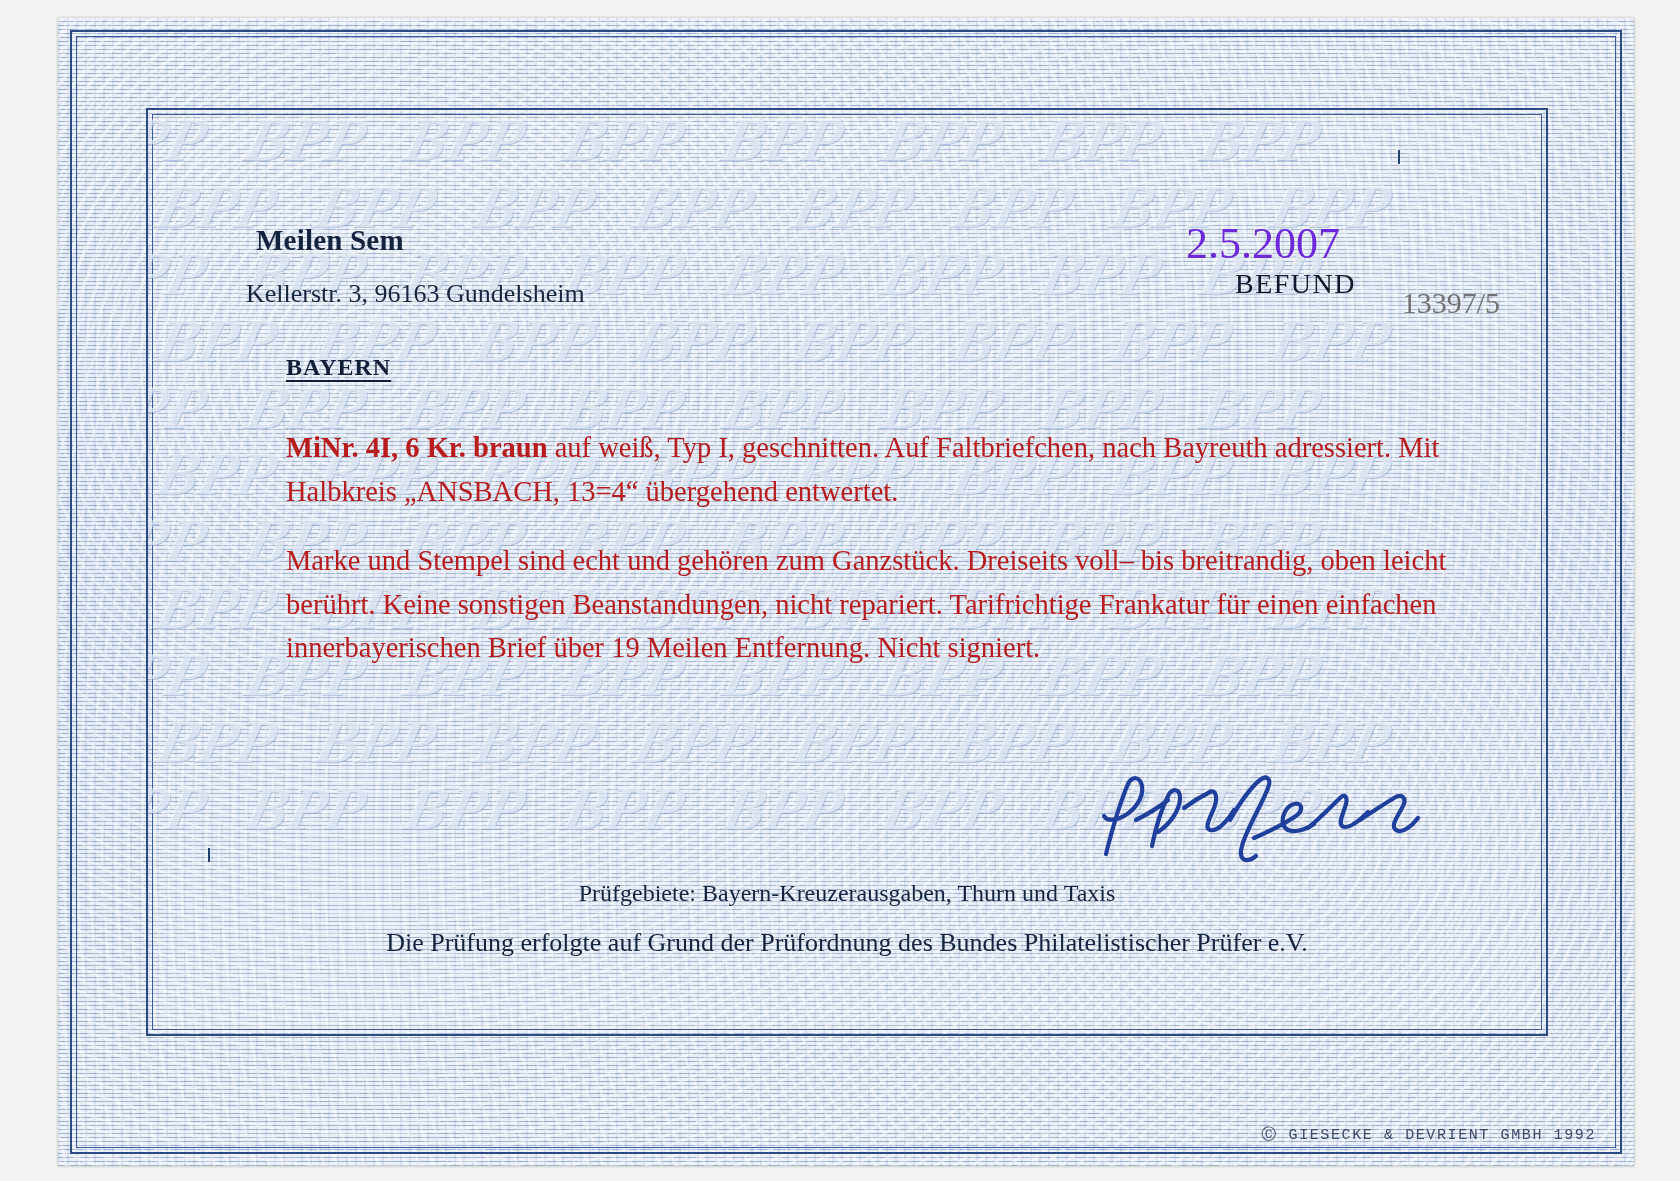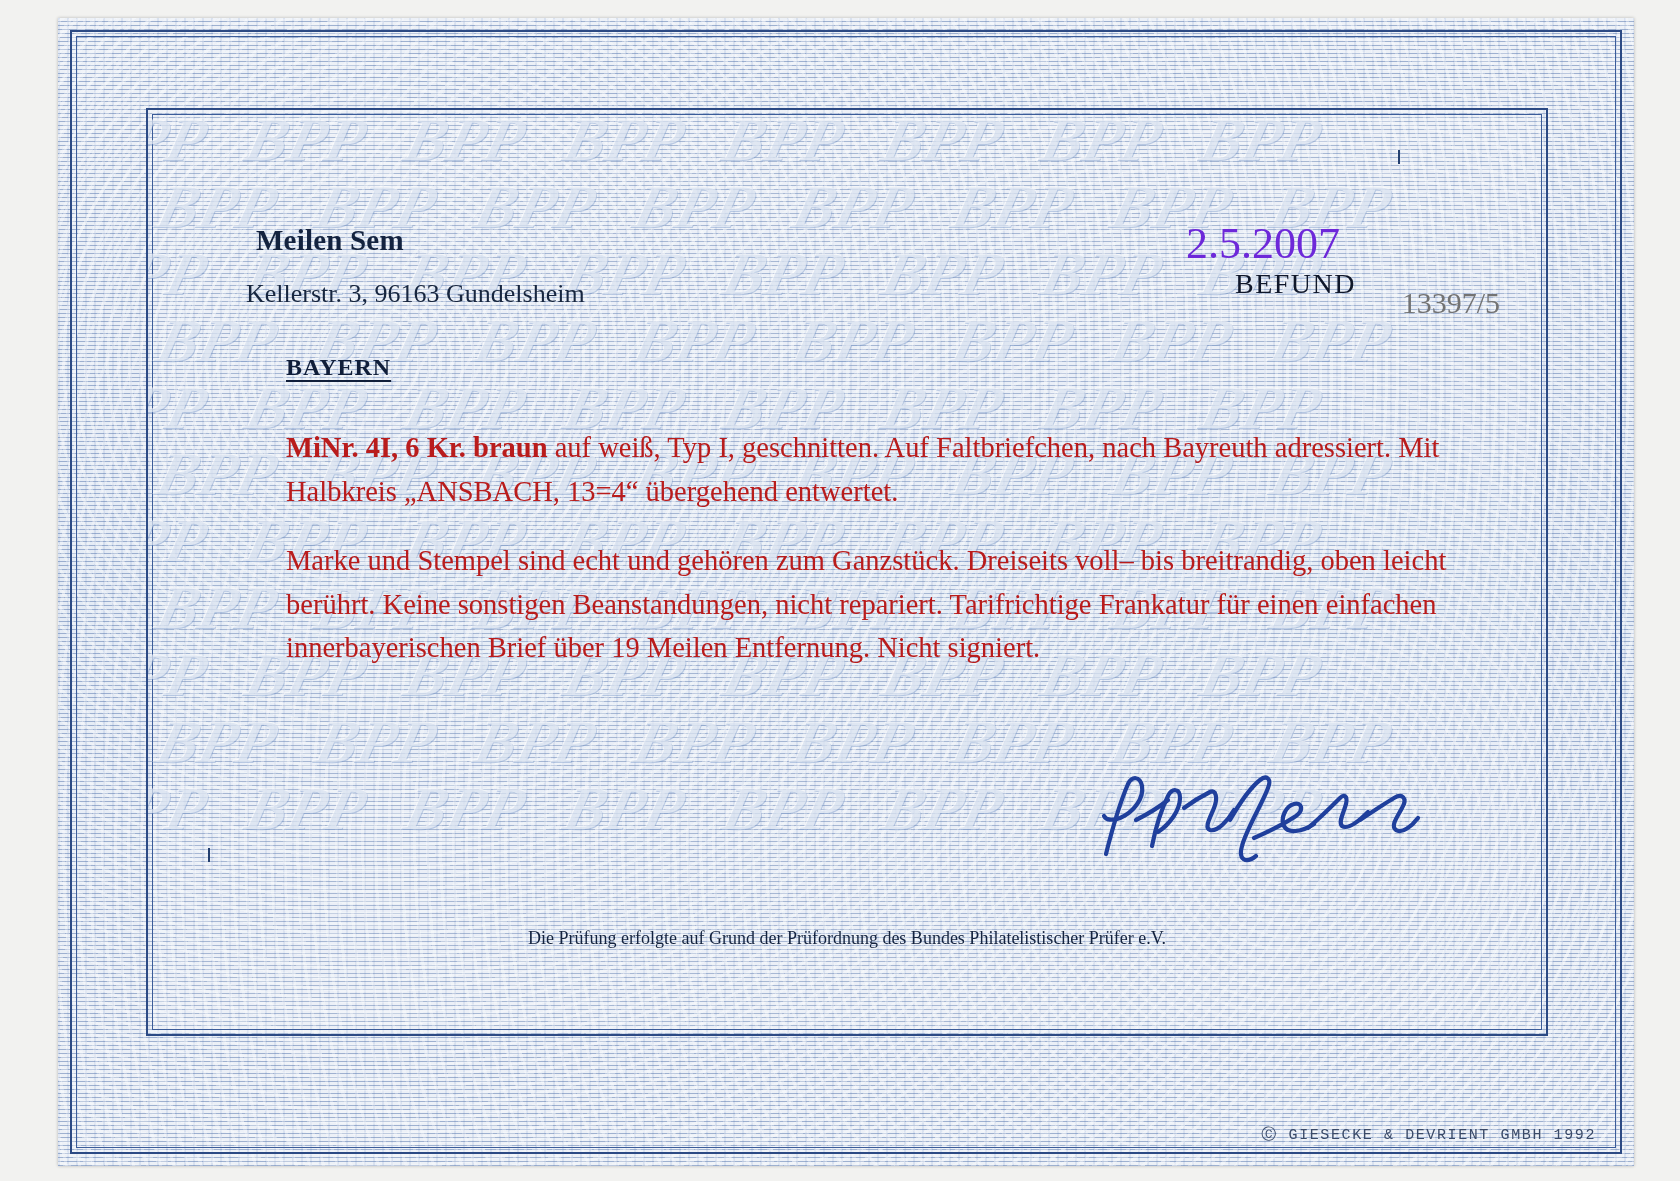"Prüfgebiete: Bayern-Kreuzerausgaben," div { html: none -> <div>Prüfgebiete: Bayern-Kreuzerausgaben, Thurn und Taxis</div> }
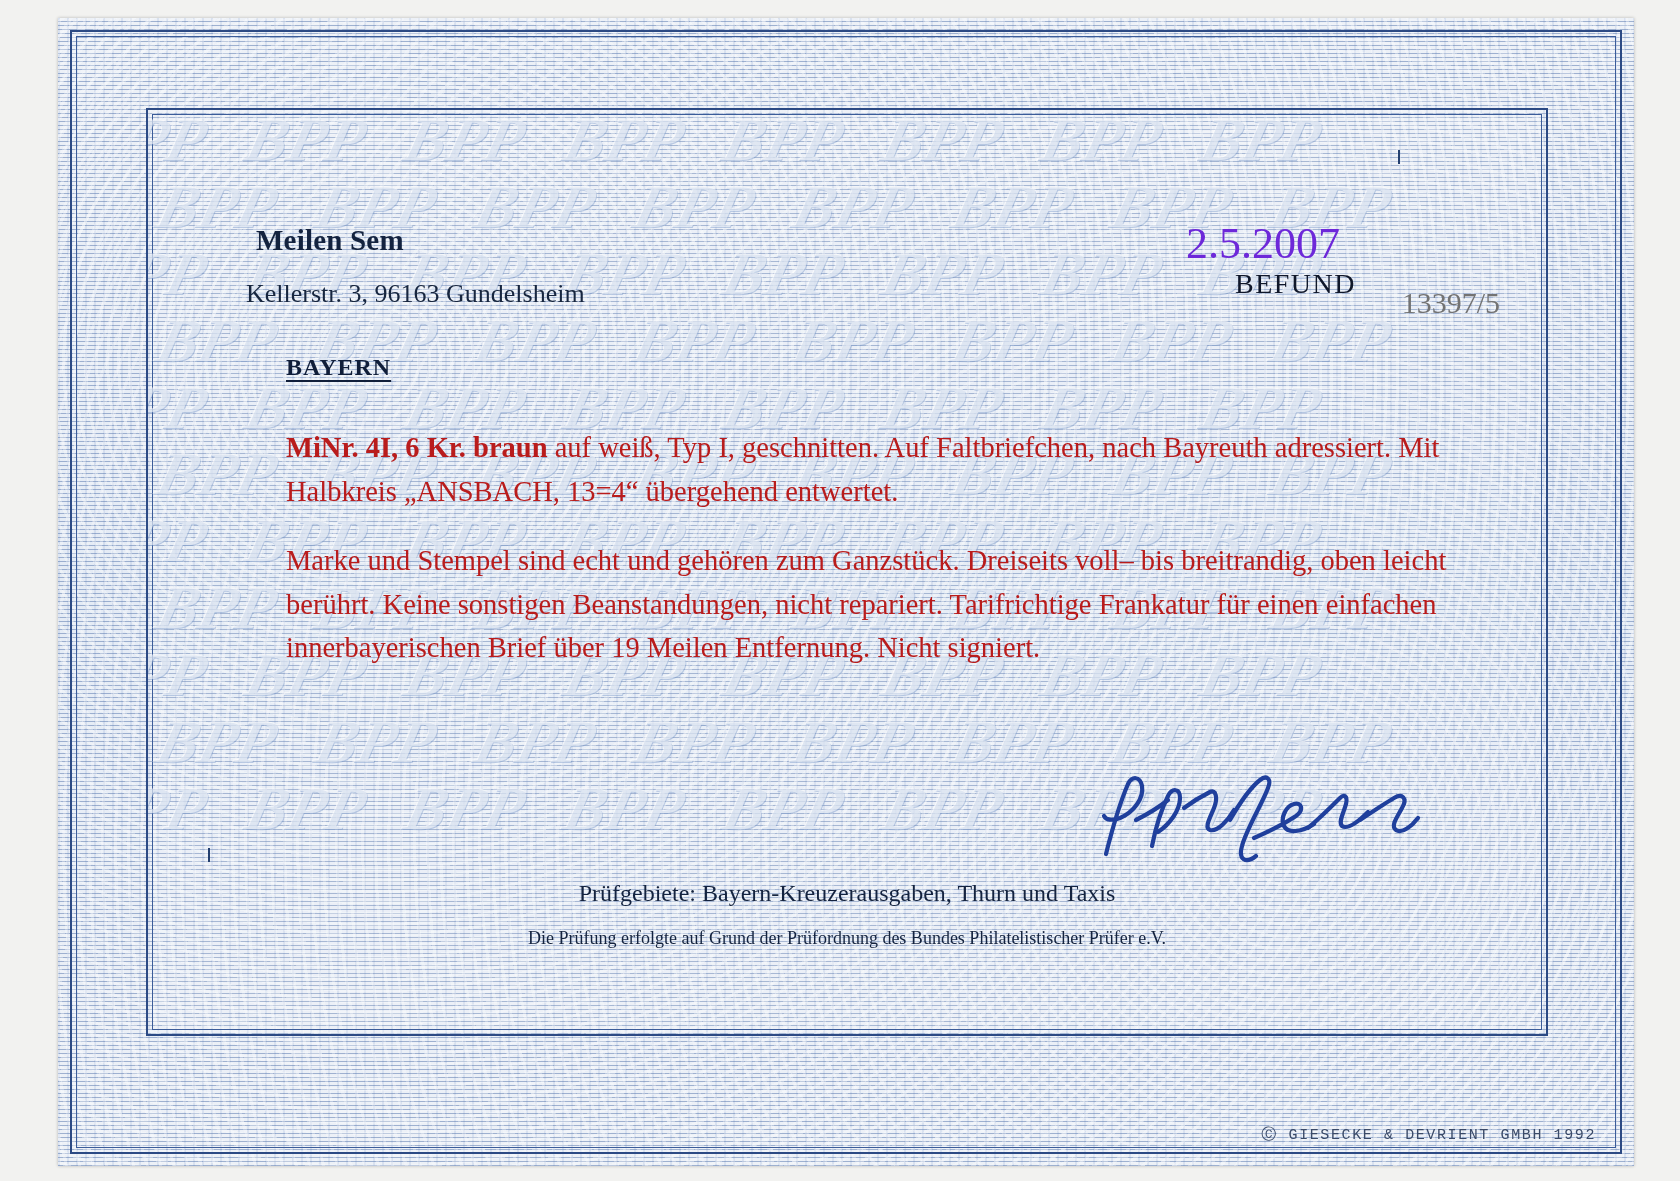"Die Prüfung erfolgte auf Grund" #rules-line { font-size: 18px -> 26px }
